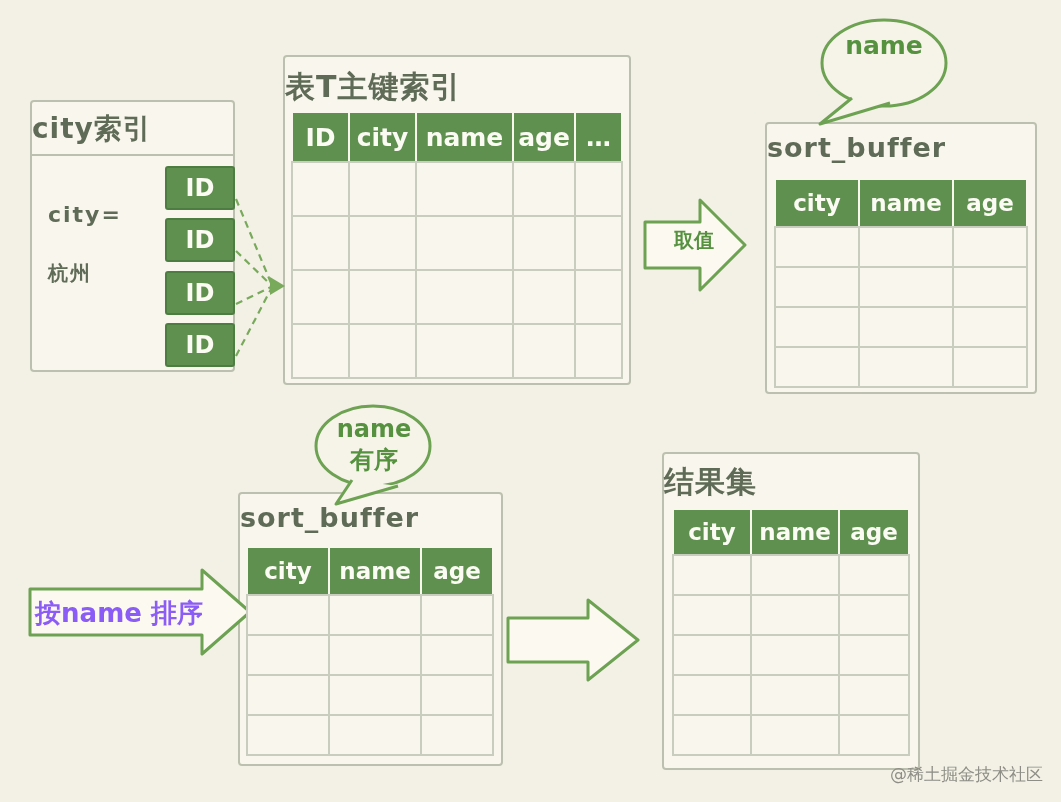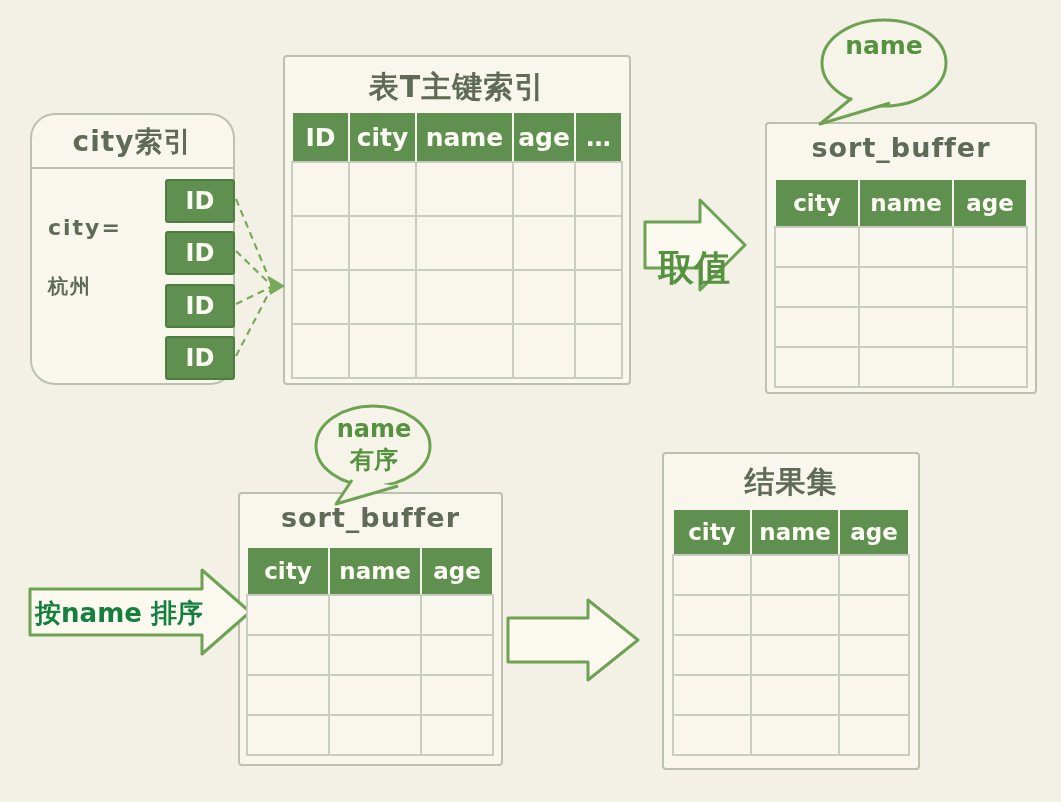"表T主键索引" .box-title { text-align: center -> none }
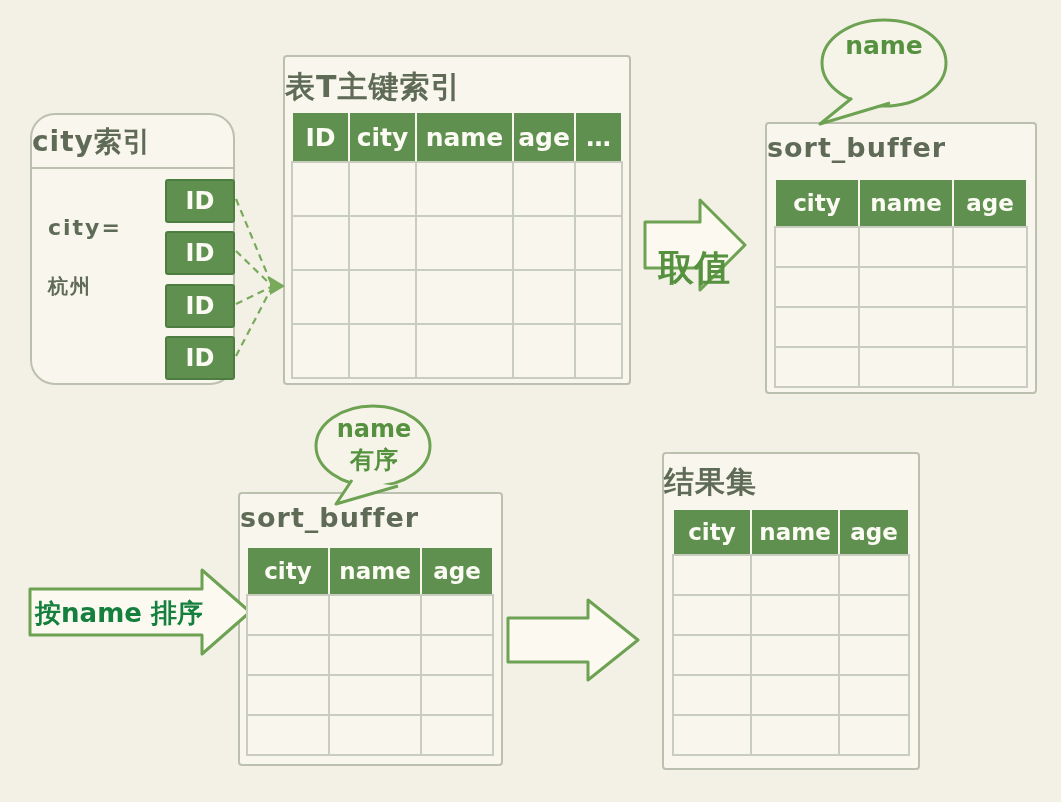"city索引" div.box { border-radius: 25px -> none; top: 113px -> 100px }
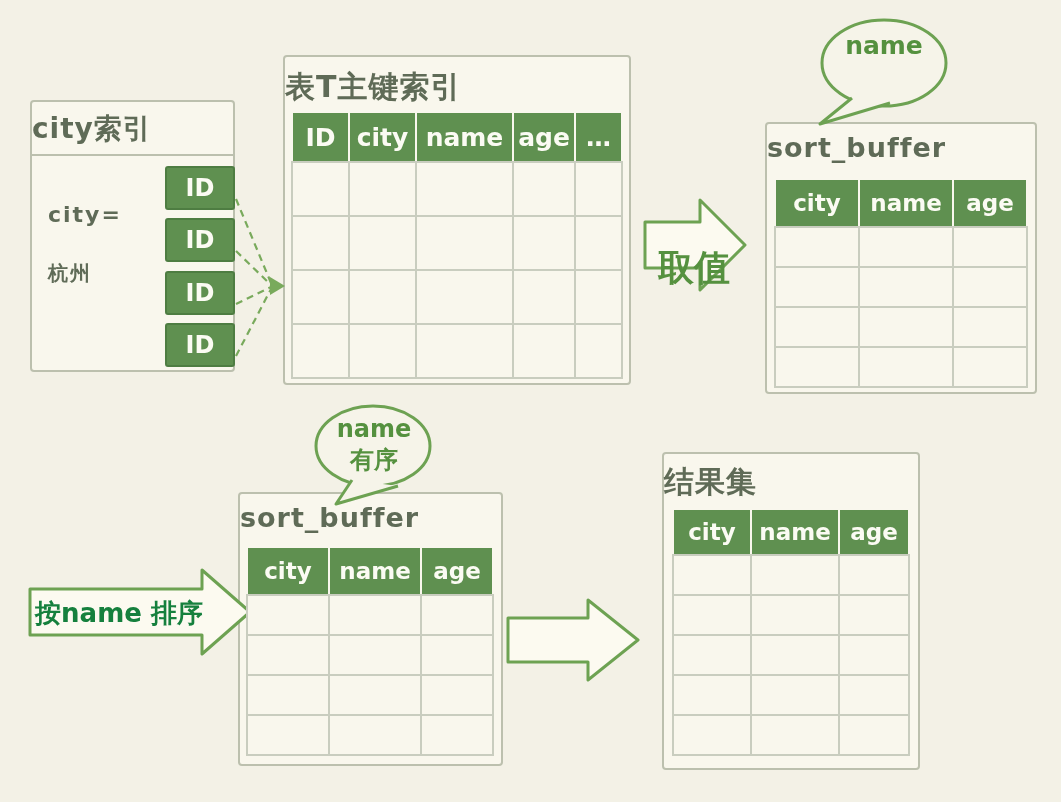"取值" div.lbl { font-size: 36px -> 20px; top: 244px -> 227px }
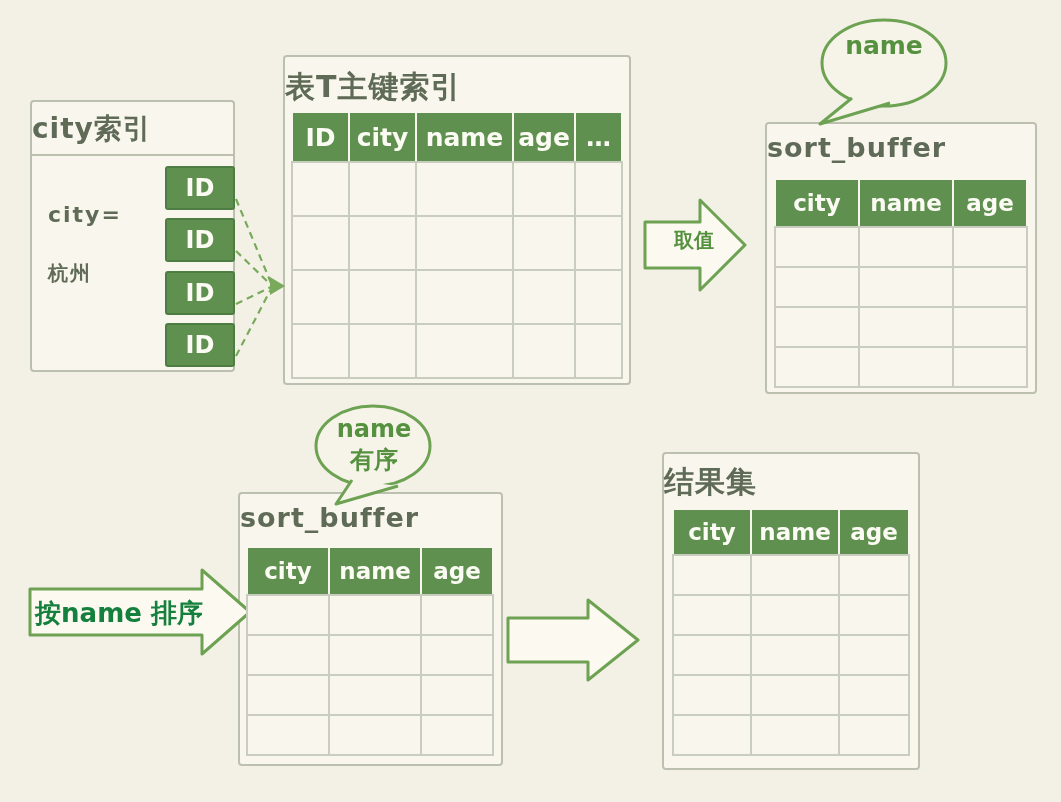"按name 排序" .lbl-dark { color: #15803d -> #8b5cf6 }
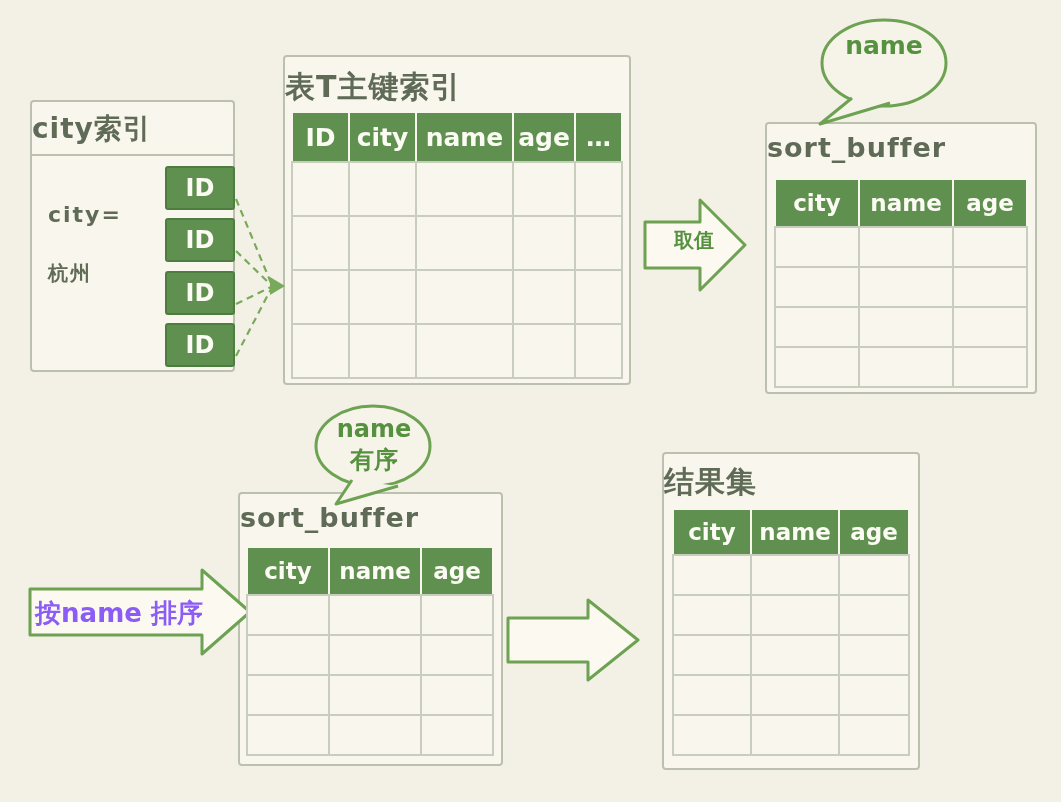"@稀土掘金技术社区" div.watermark { html: none -> <div>@稀土掘金技术社区</div> }
